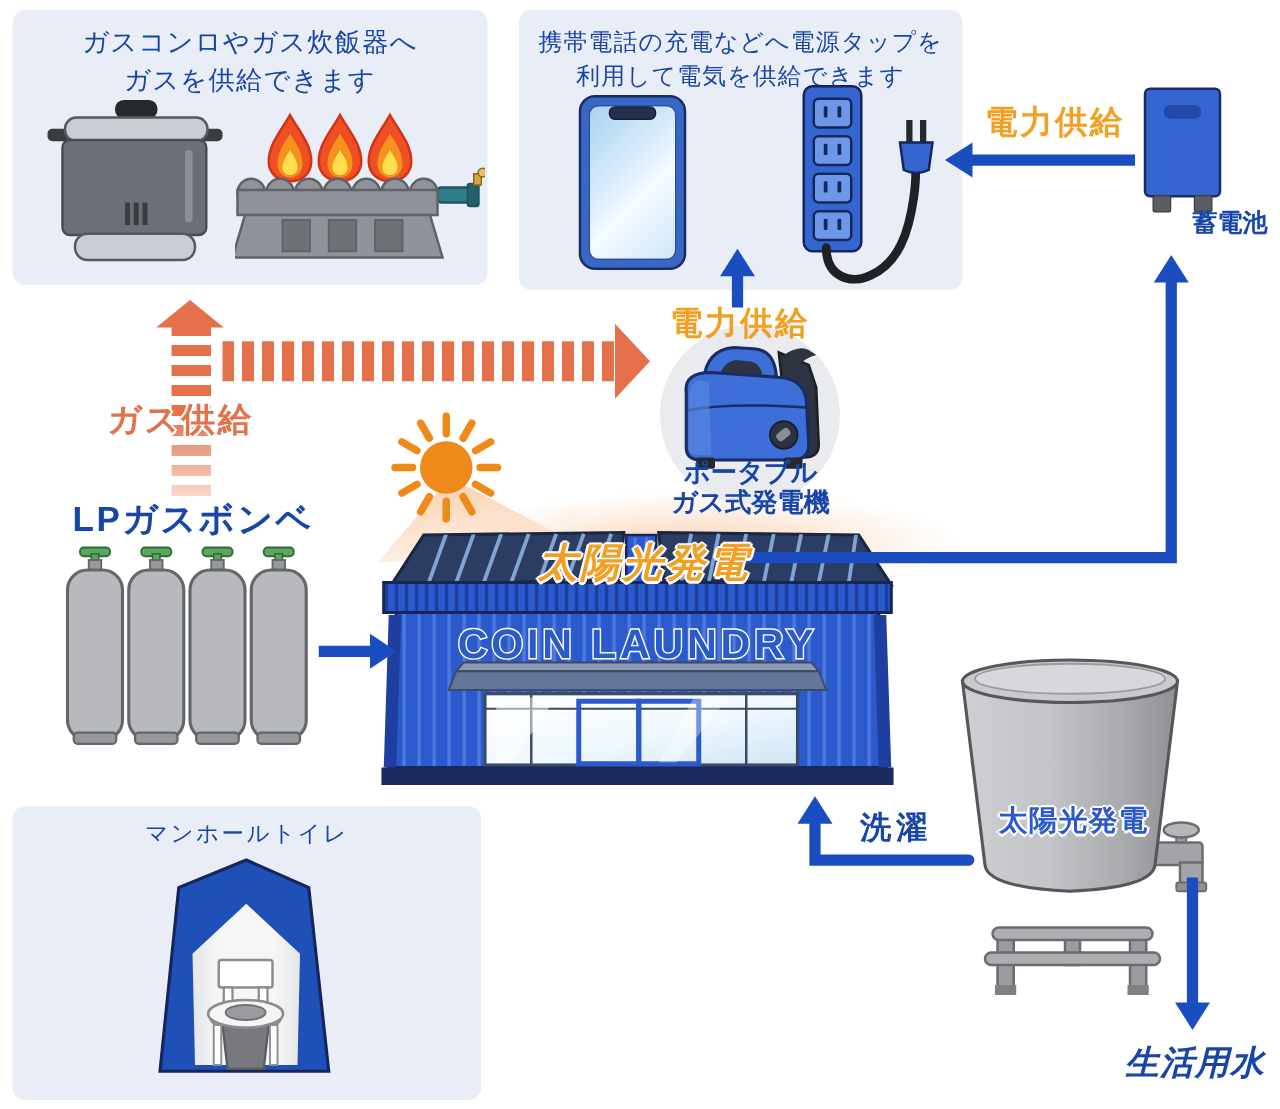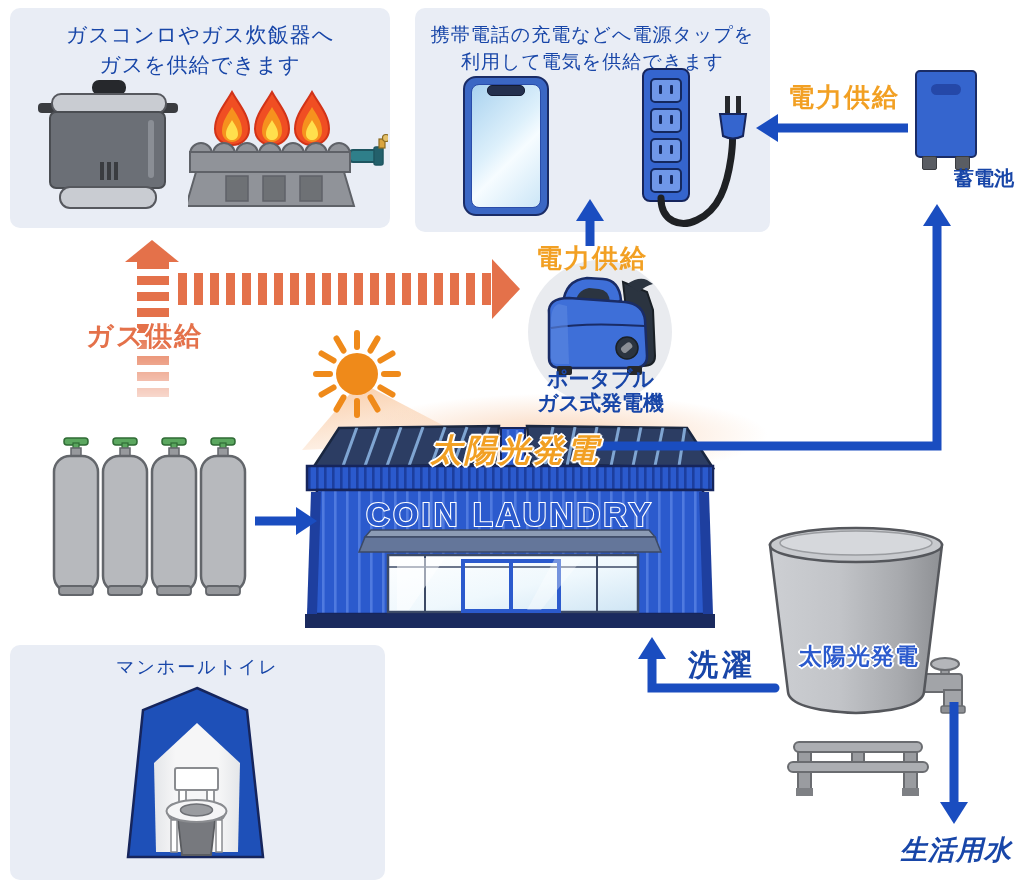"LPガスボンベ" div.lbl { html: none -> <div>LPガスボンベ</div> }
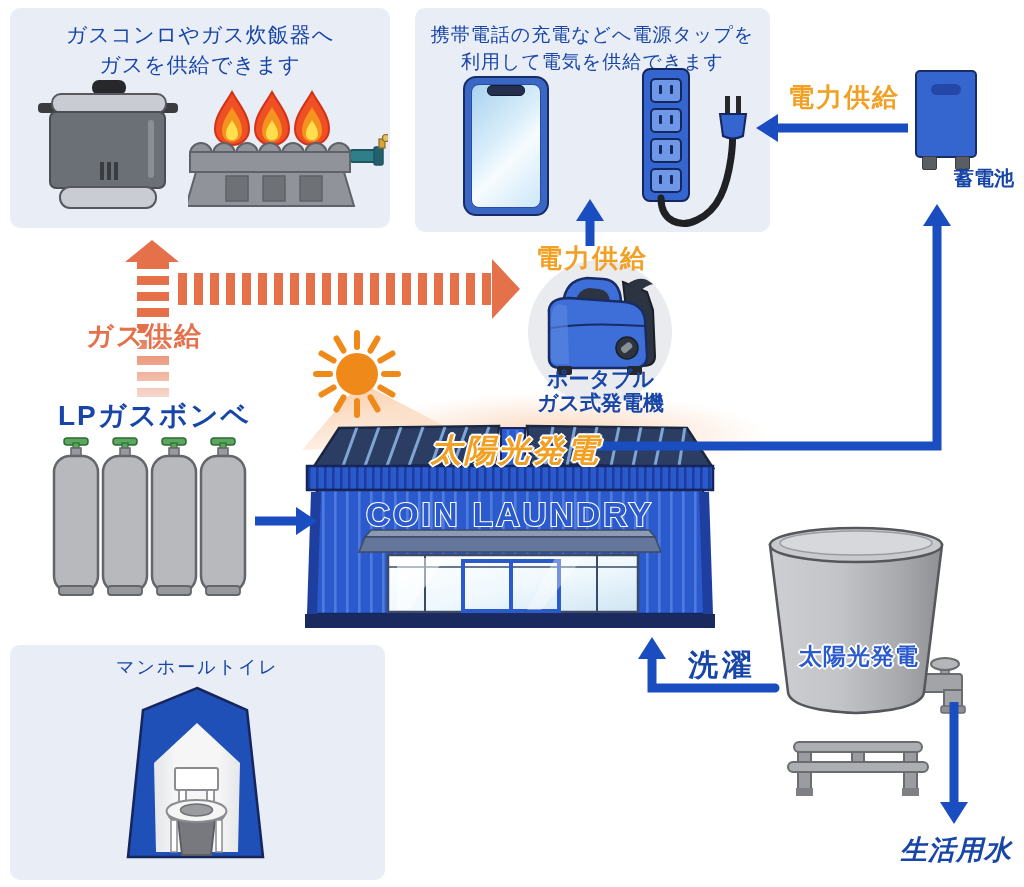"洗濯" #lbl-laundry { font-size: 30px -> 25px }
